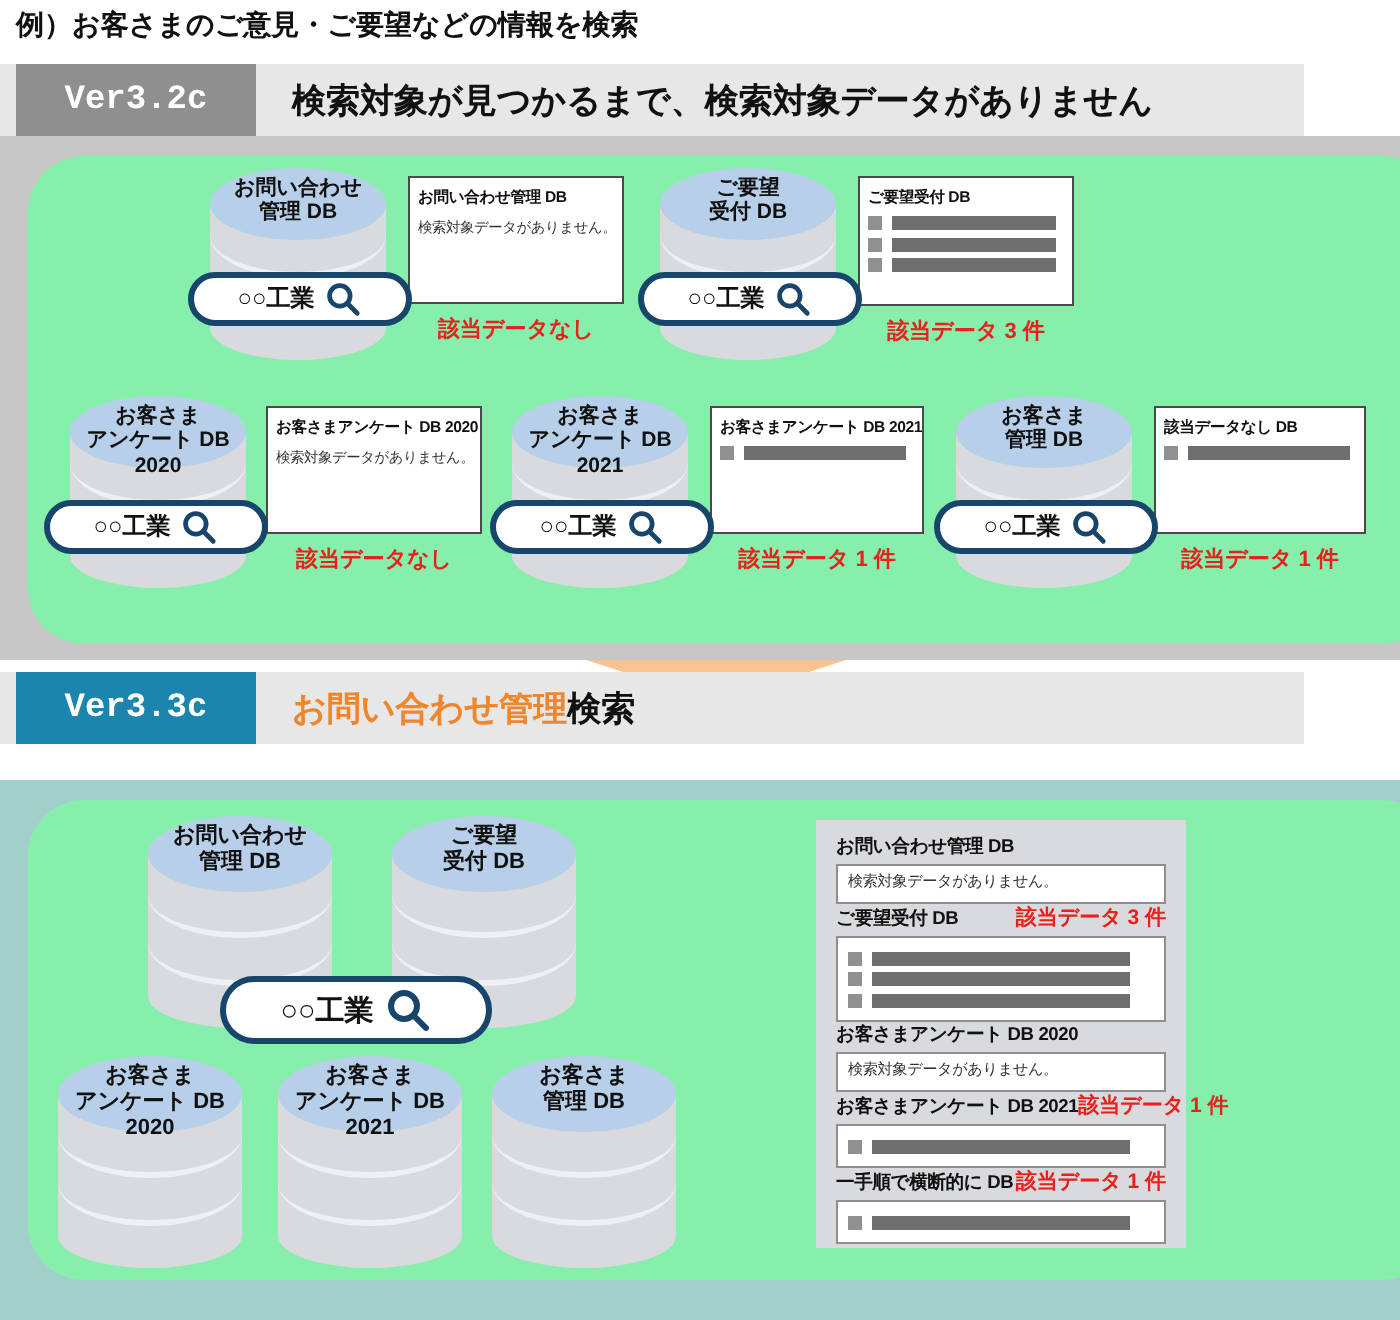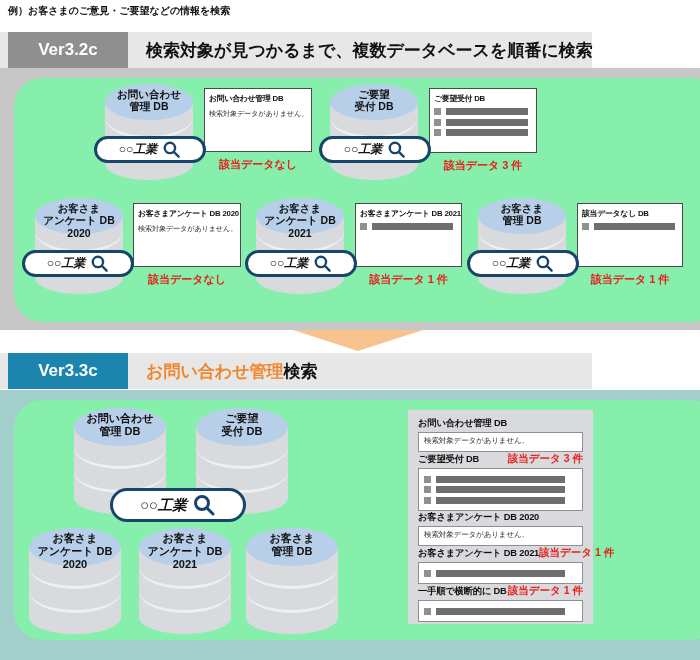"例）お客さまのご意見・ご要望などの情報を検索" .page-title { font-size: 10px -> 14px }
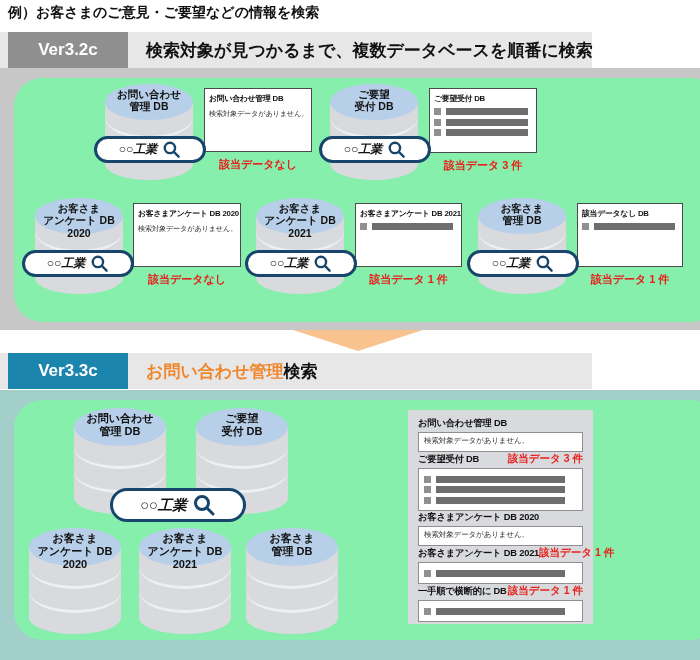"Ver3.2c" .hdr { font-family: none -> Liberation Mono, monospace; width: 592px -> 652px }
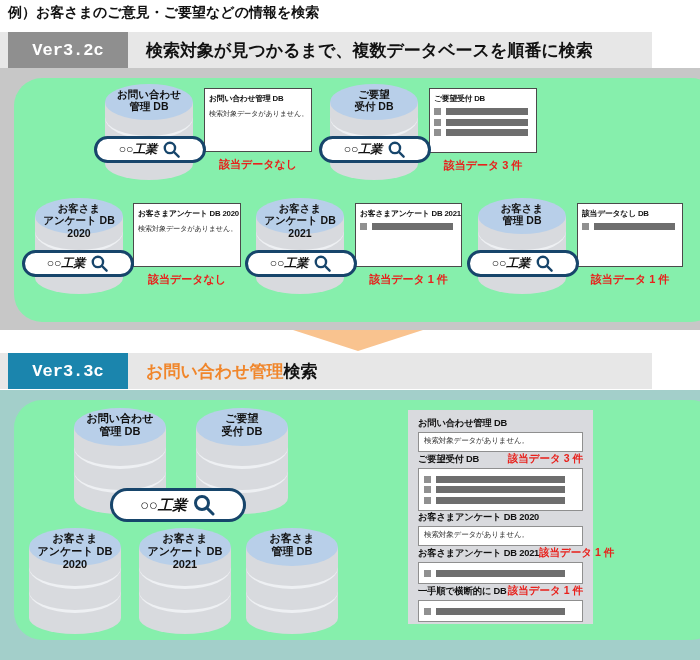"検索対象が見つかるまで、複数データベースを順番に検索" div.hdr-title { text: 複数データベースを順番に検索 -> 検索対象データがありません }
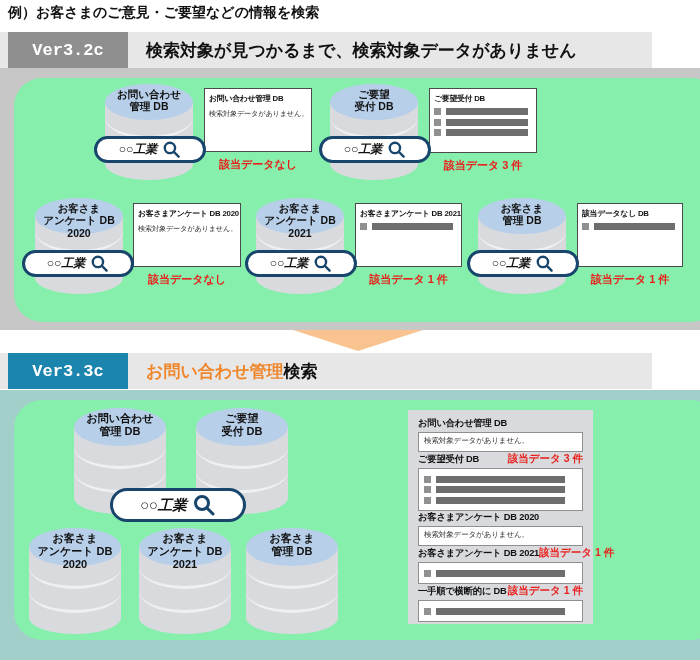"○○工業" .pill-text { font-style: italic -> none }
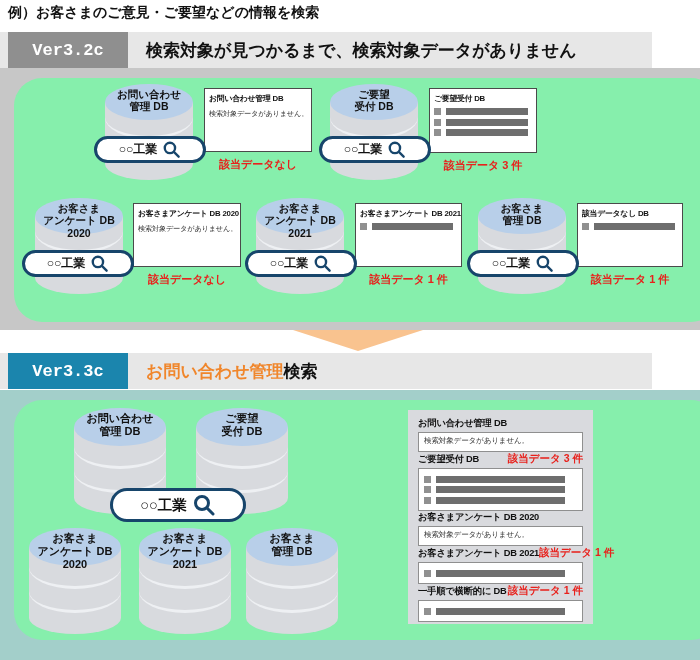"Ver3.3c" .hdr.h33 { top: 353px -> 336px }
